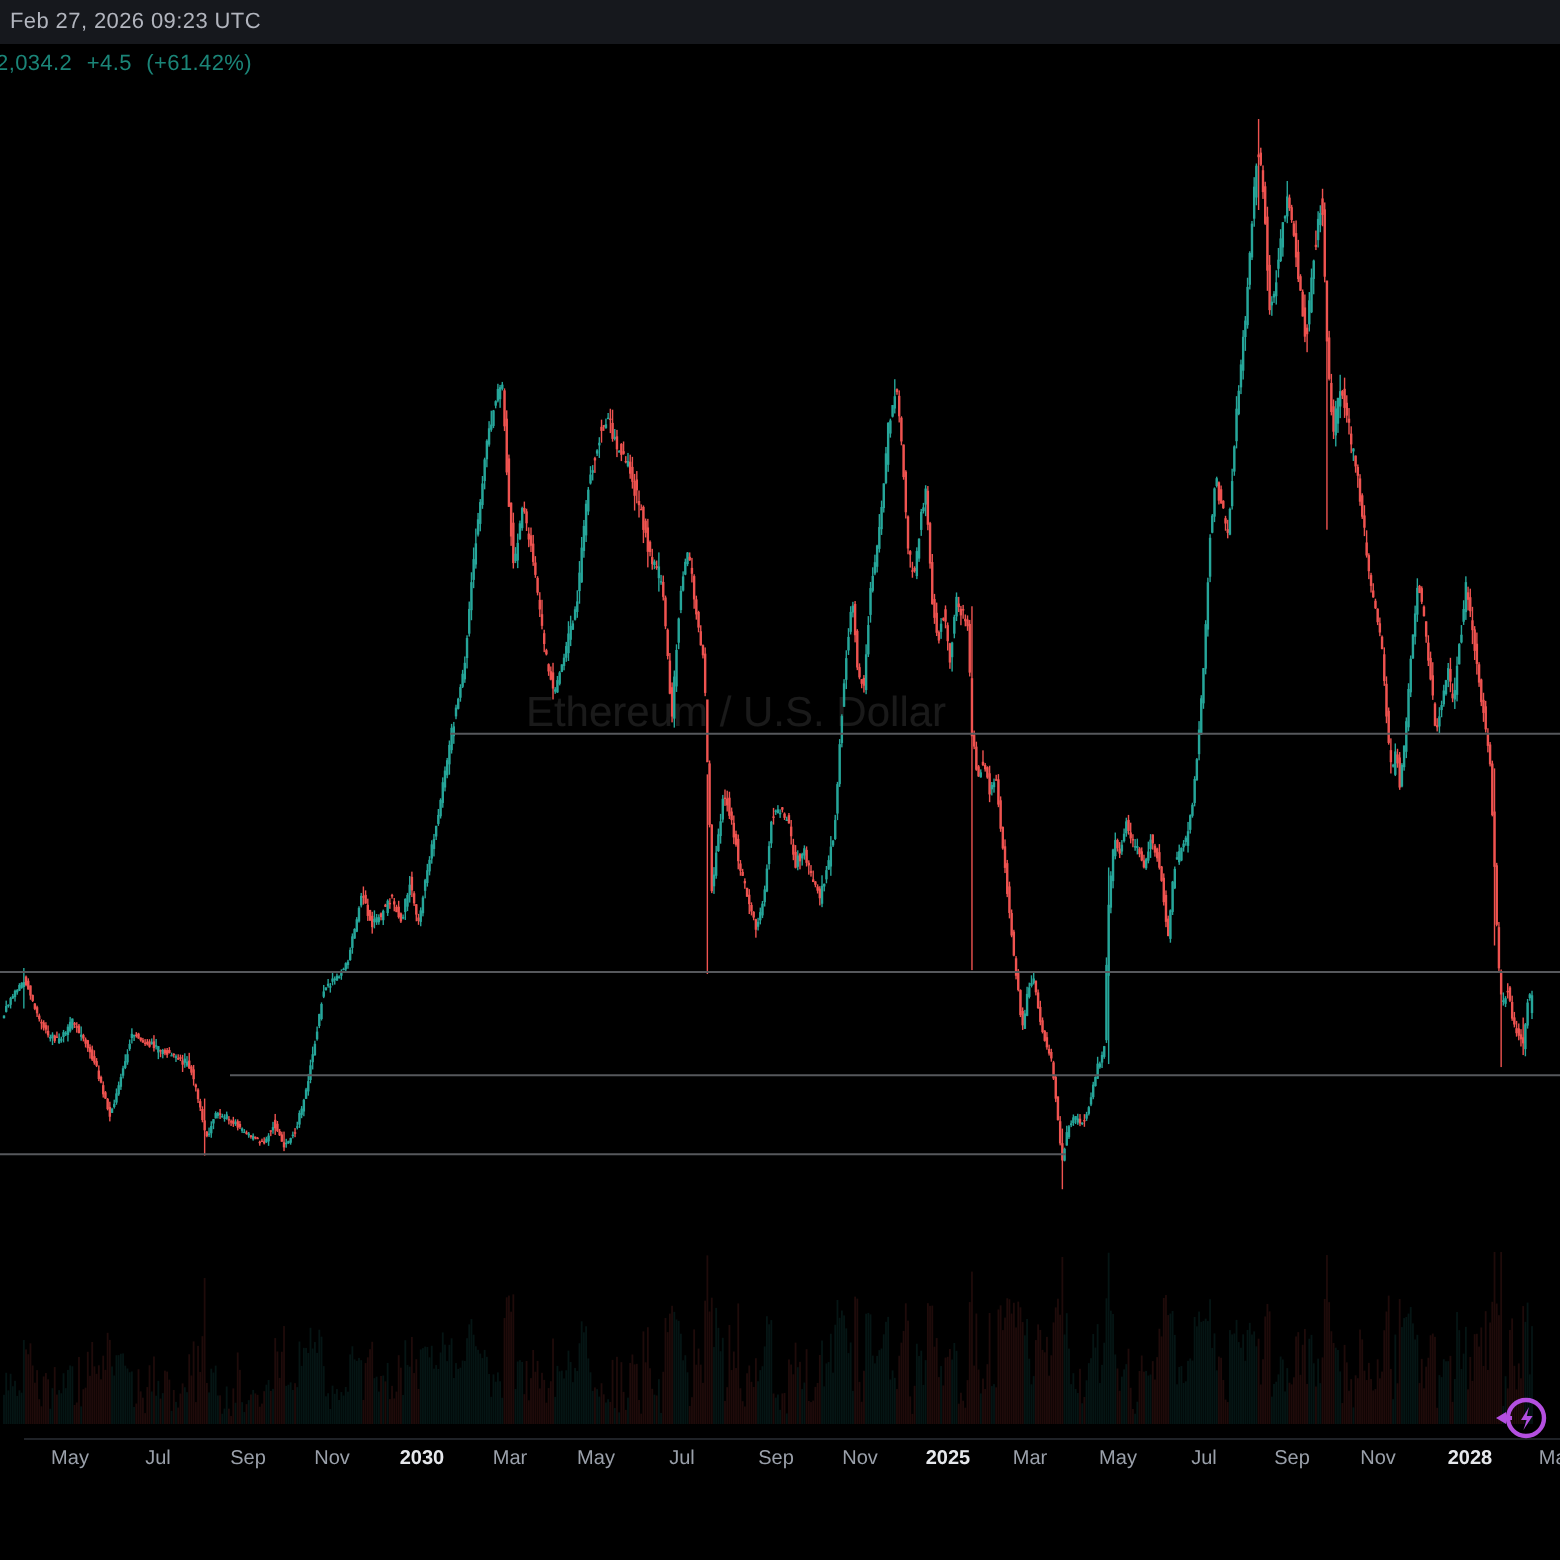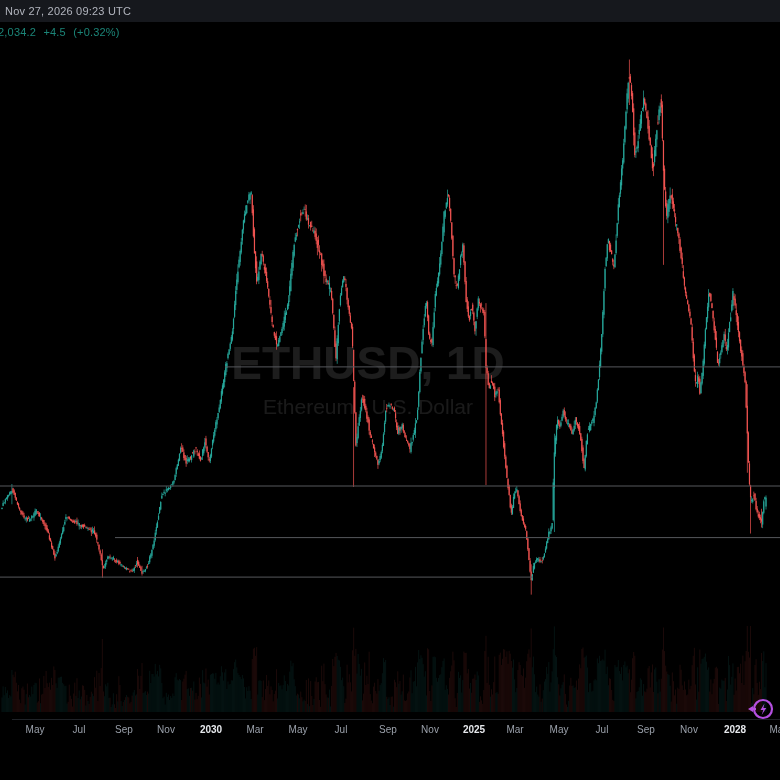"Nov 27, 2026 09:23 UTC" span { text: Nov -> Feb }
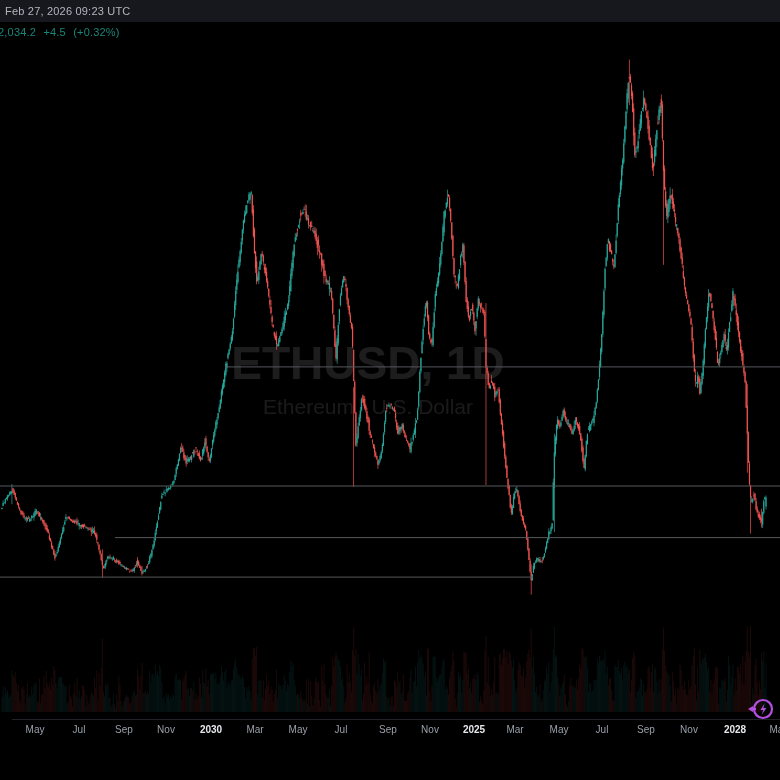"(+0.32%)" span { text: +0.32% -> +61.42% }
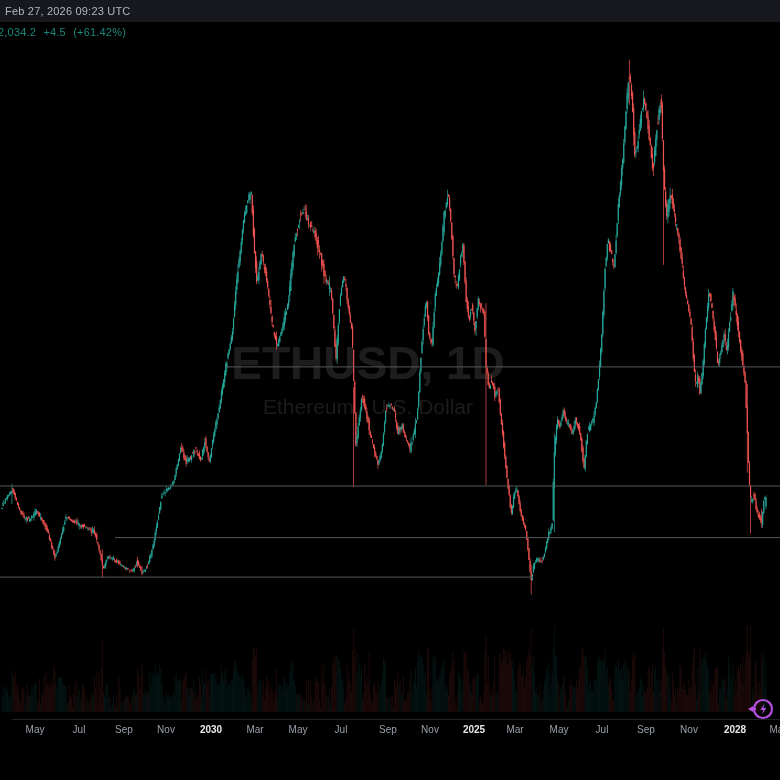"ETHUSD, 1D" div { html: <div>ETHUSD, 1D</div> -> none }
